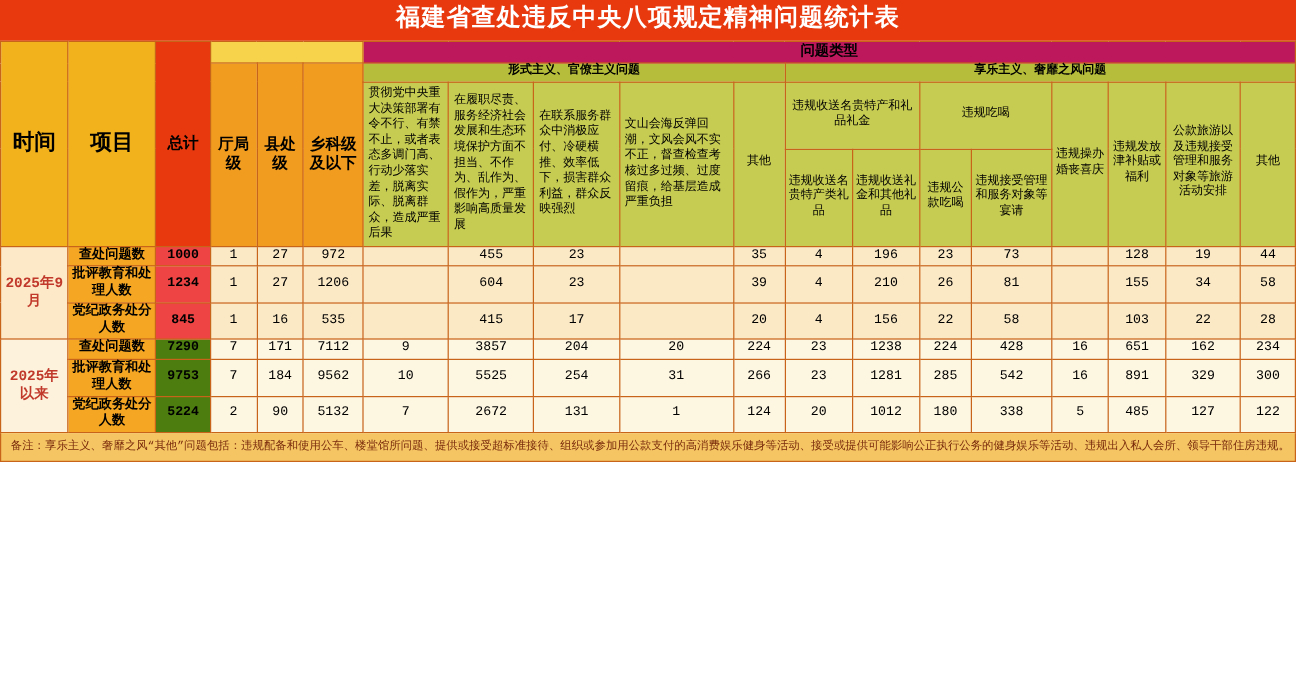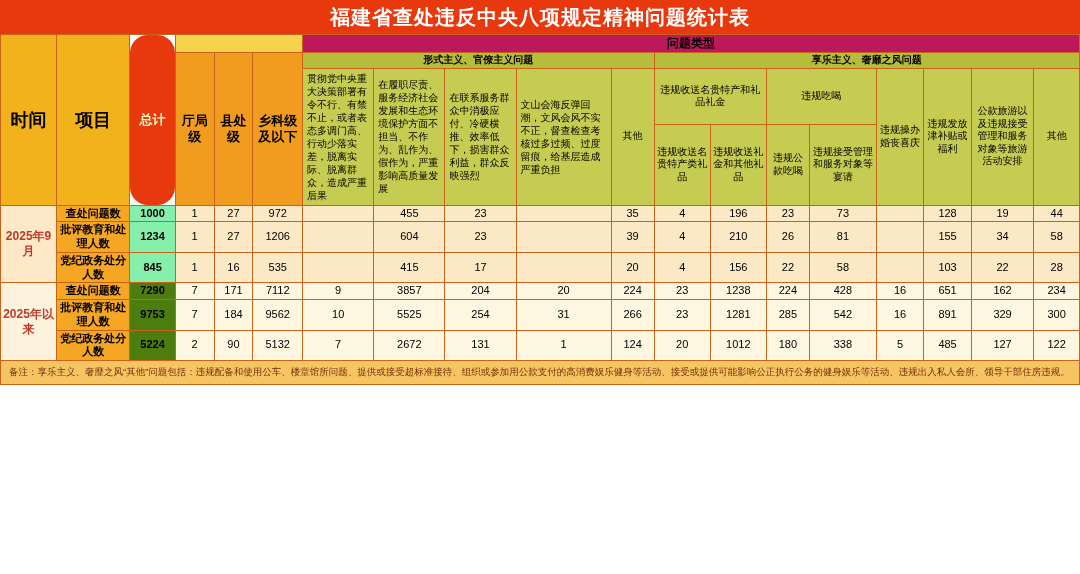"福建省查处违反中央八项规定精神问题统计表" .sheet { font-family: none -> Liberation Mono, monospace }
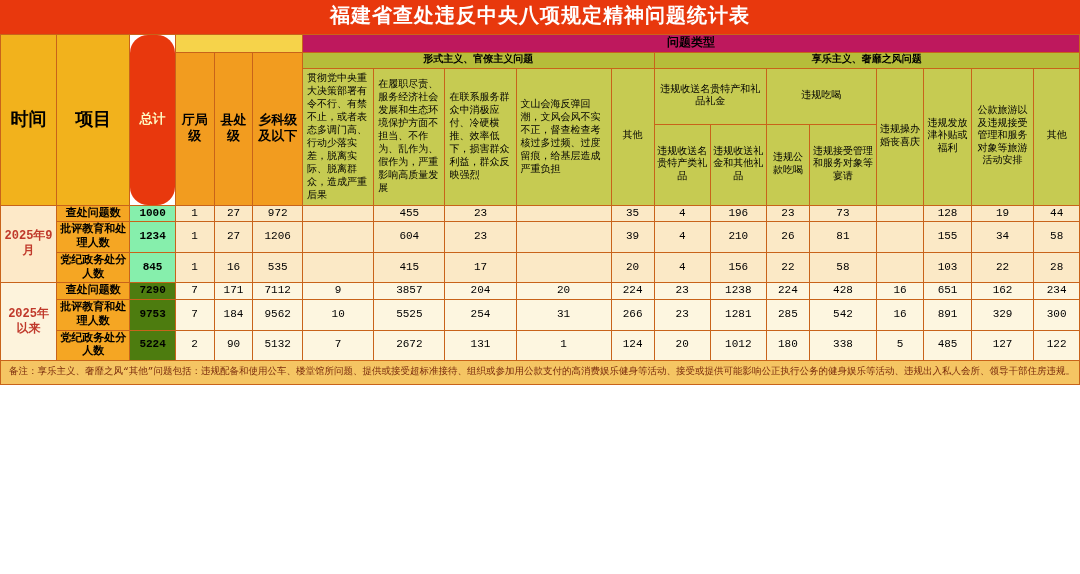"总计" .hdr-red { border-radius: 18px -> none; color: #fef9c3 -> #000000 }
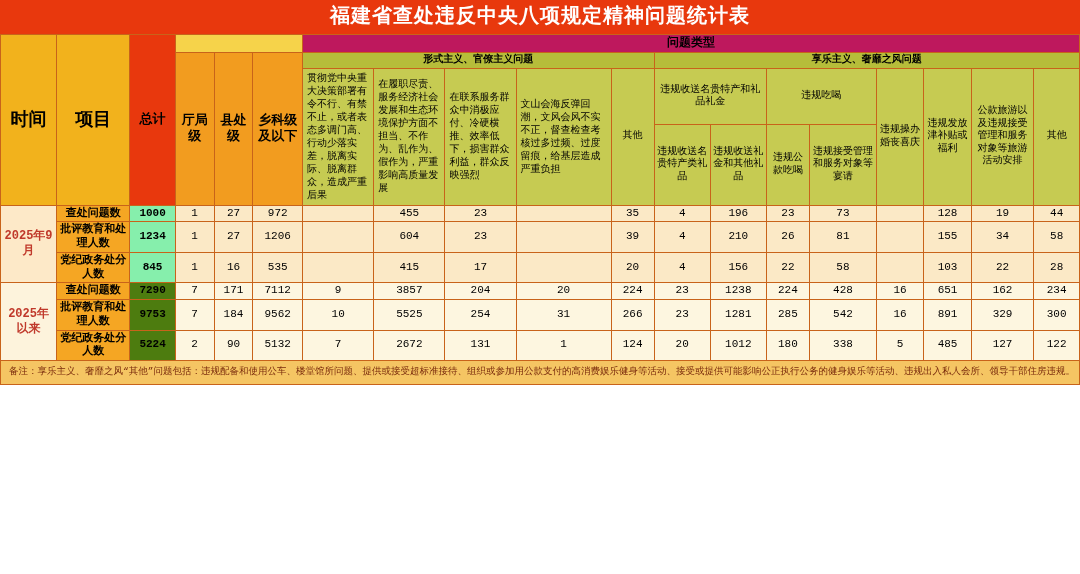"1000" .tot-a { background: #86efac -> #ef4444 }
